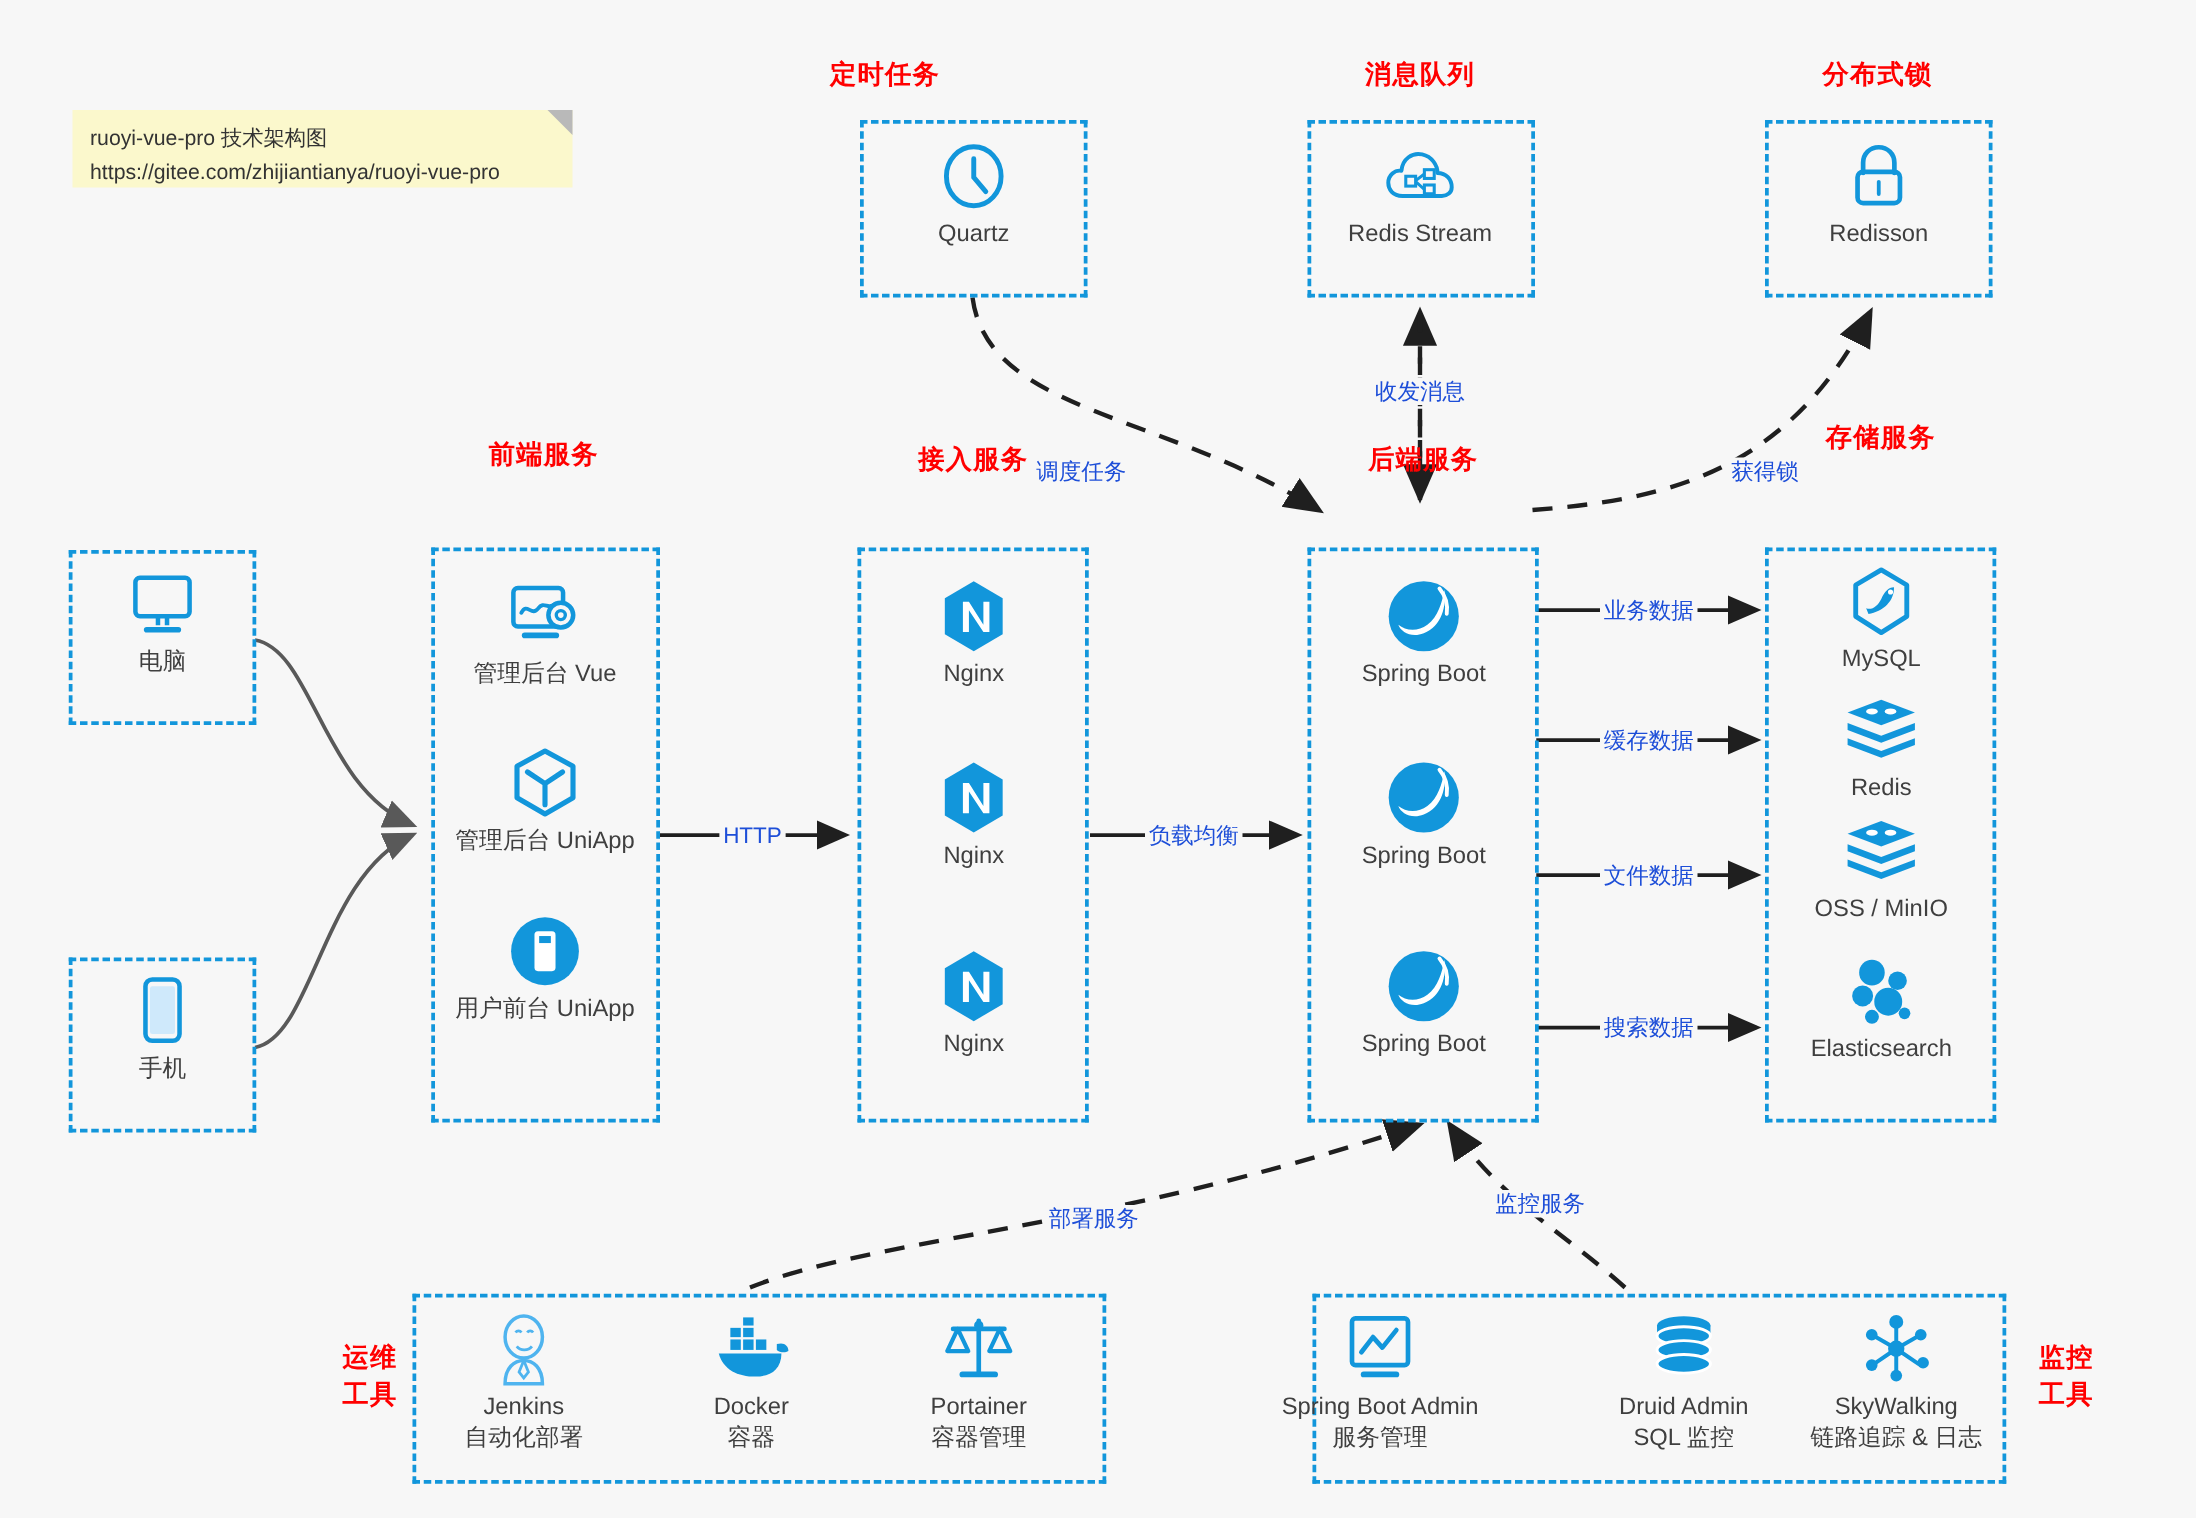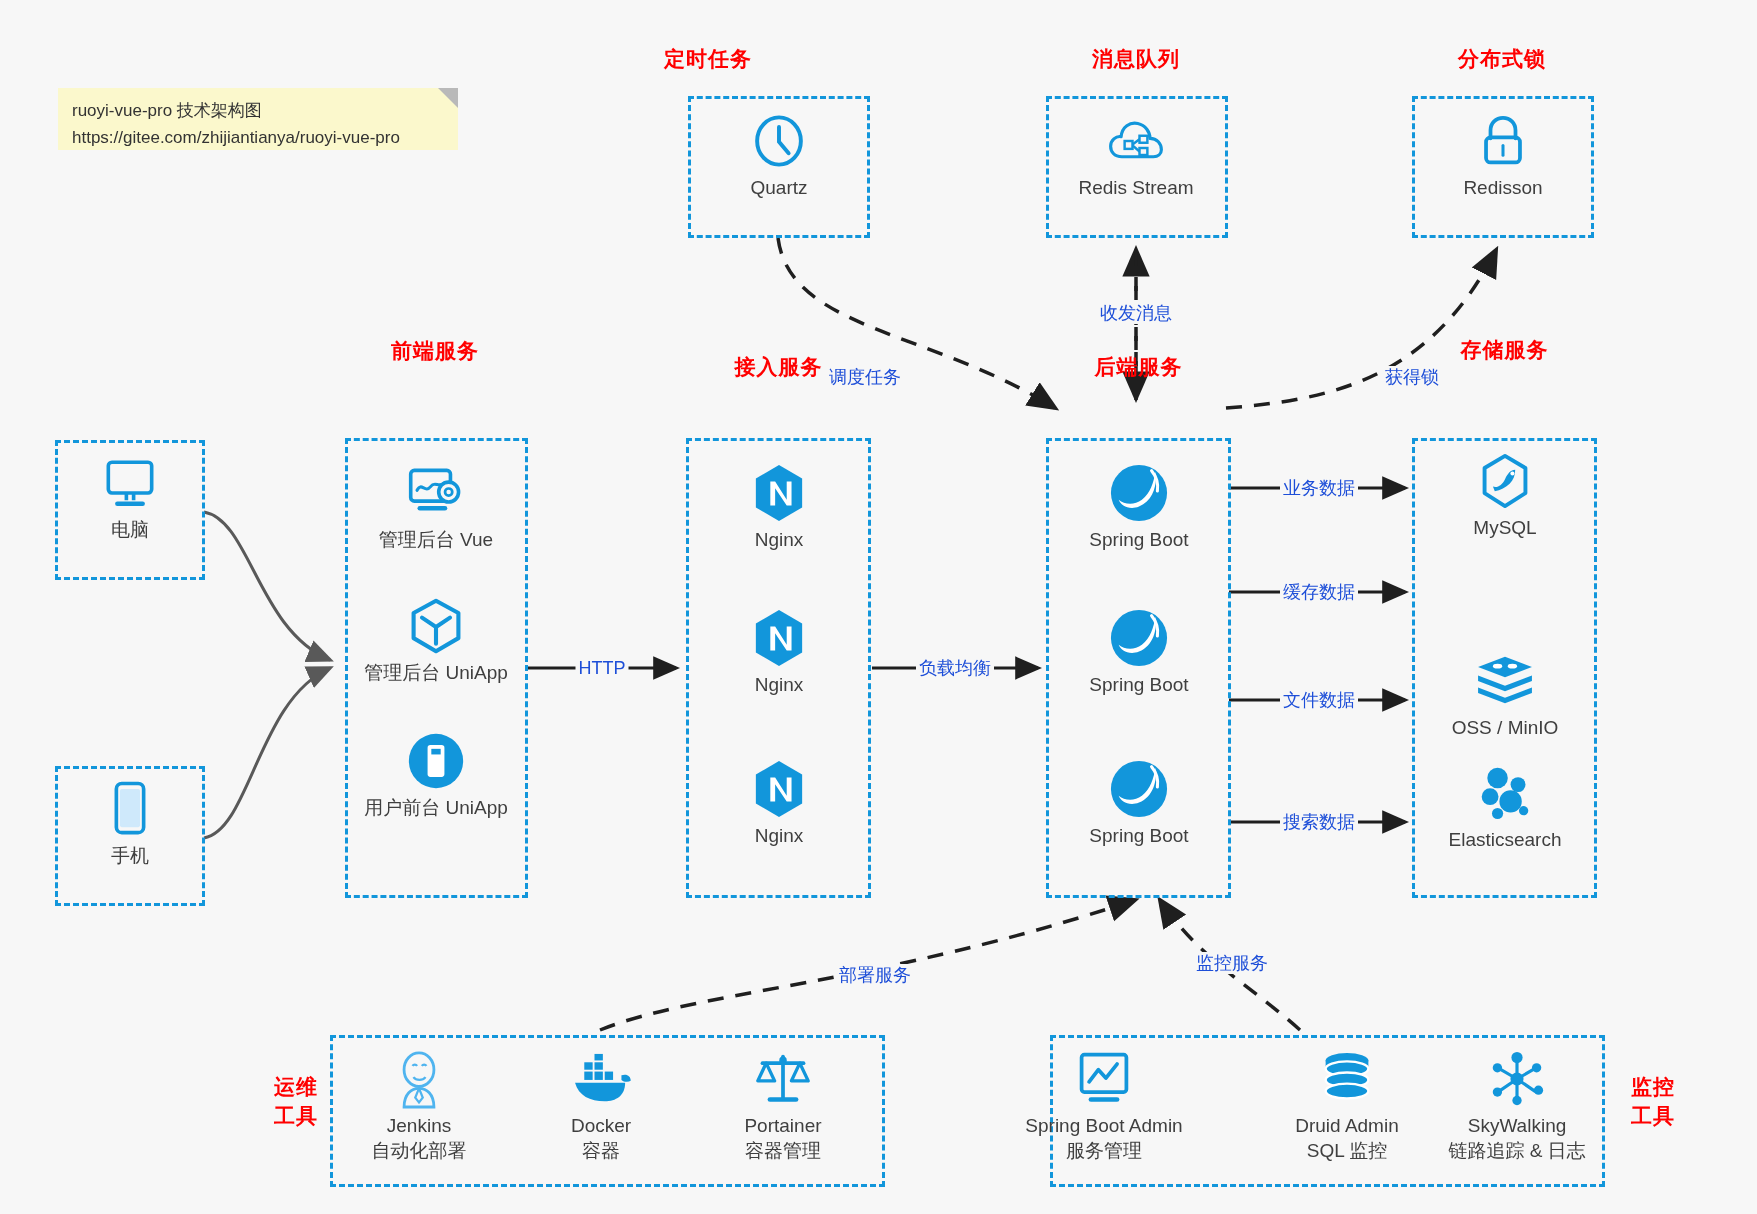"前端服务" div.gtitle { top: 337px -> 349px }
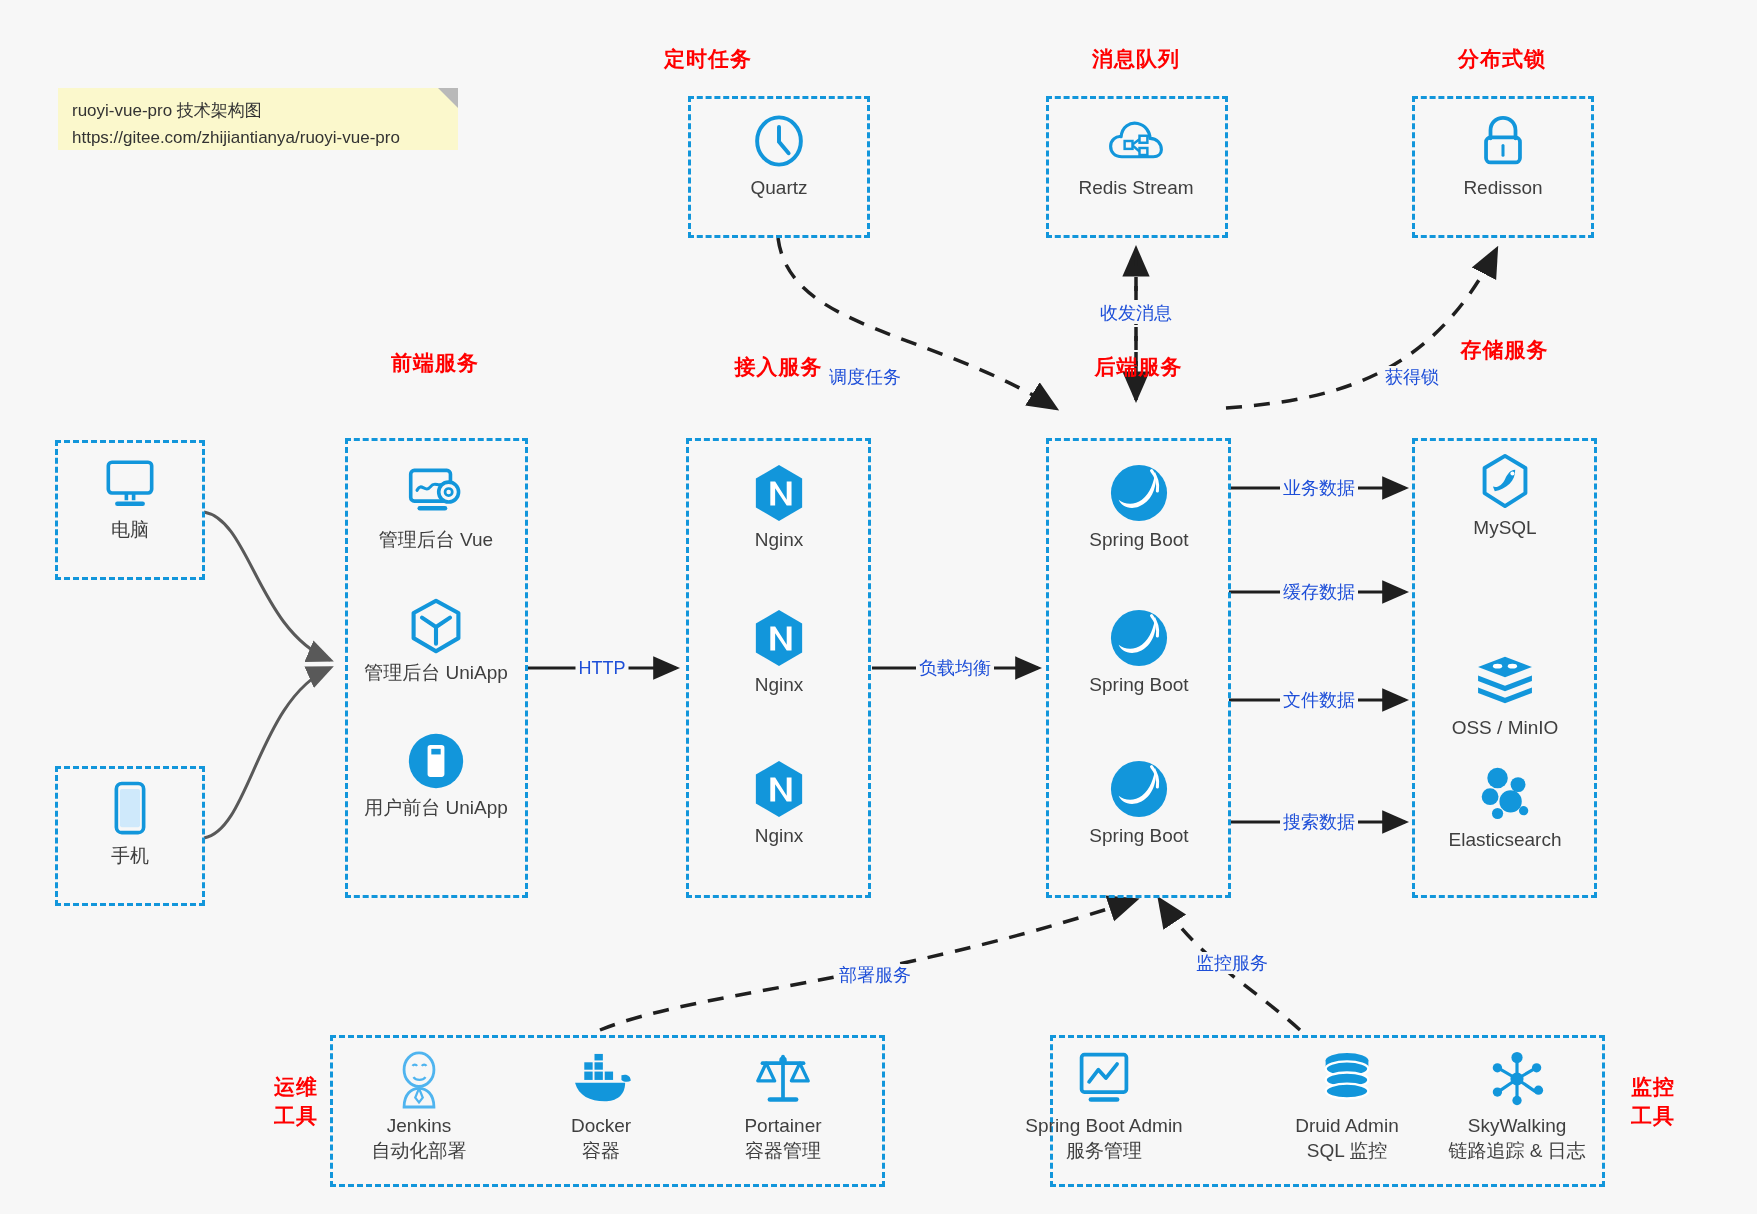"Redis" div.node { html: none -> <div> <div> <svg> <path></path> <path></path> <path></path> <ellipse></ellipse> <ellipse></ellipse> </svg> </div> <div>Redis</div> </div> }
